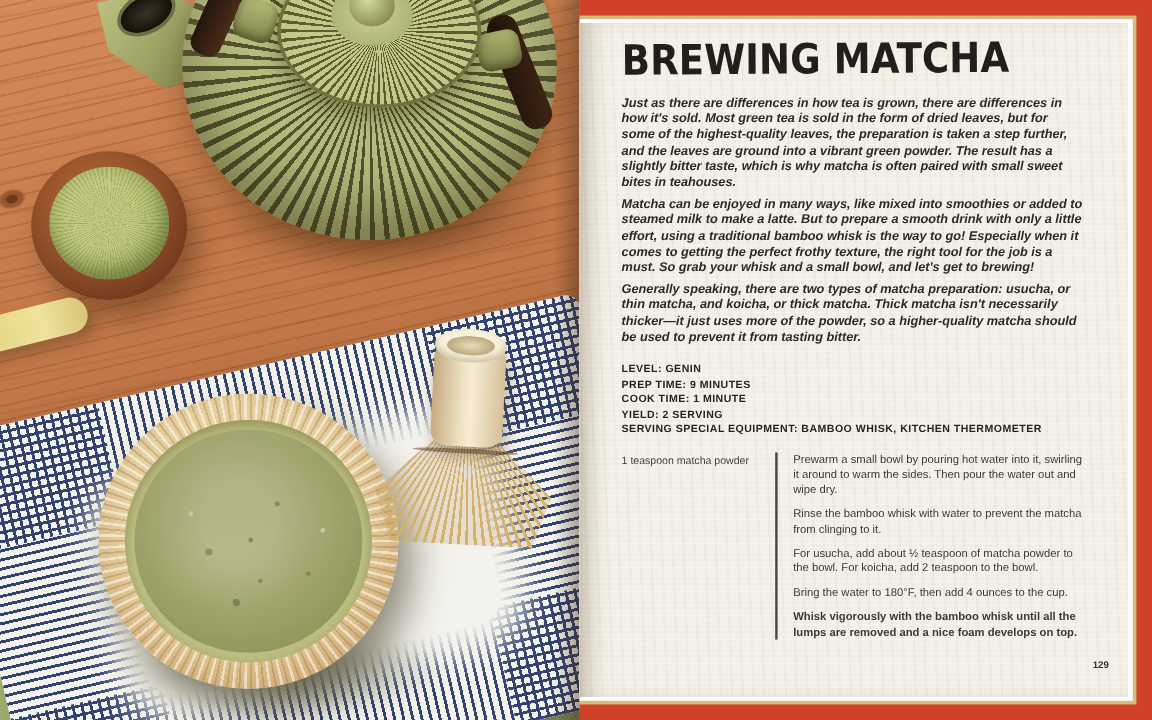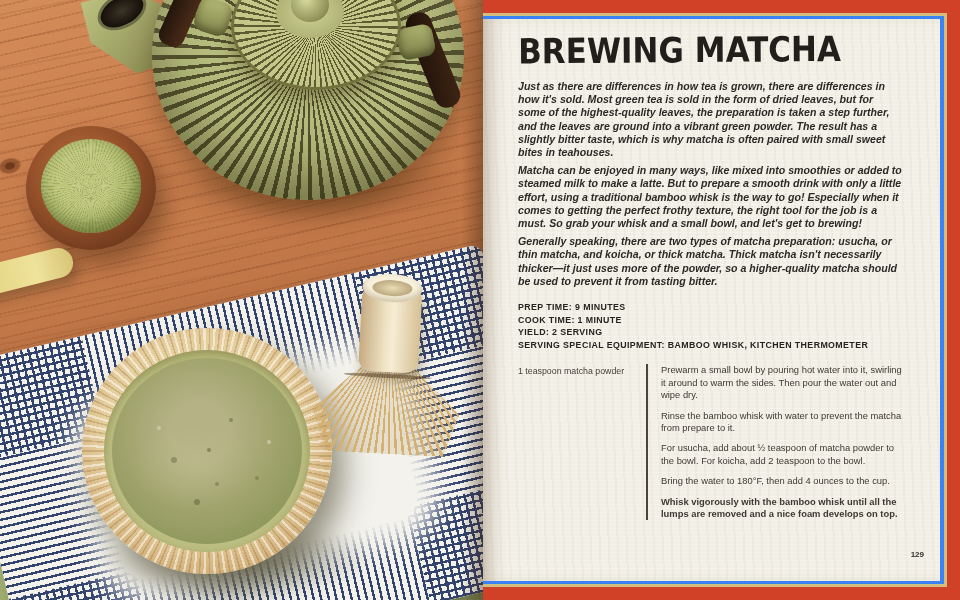"BREWING MATCHA" .paper-cream { background: #3b82f6 -> #ffffff }
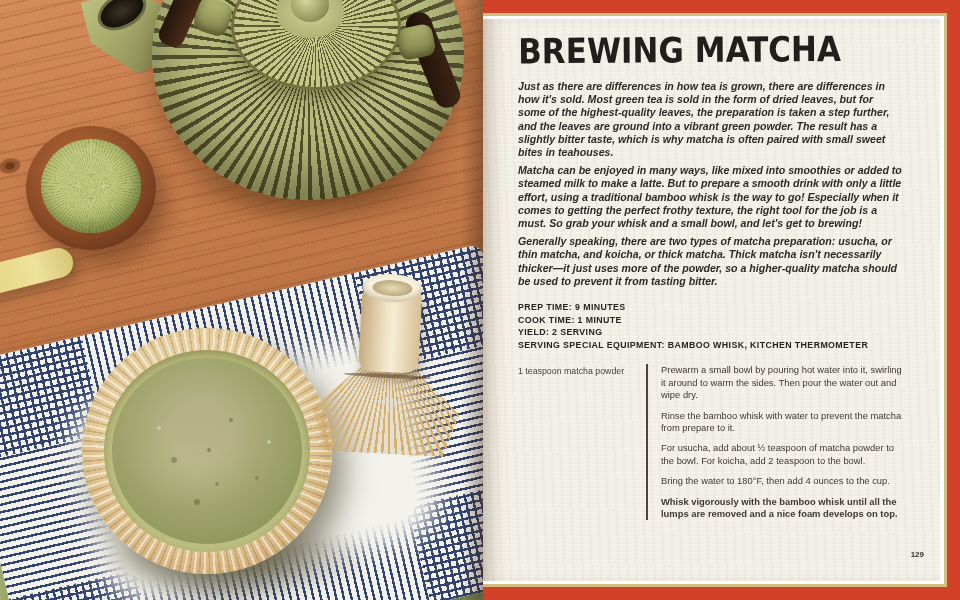"LEVEL: GENIN" div { html: none -> <div>LEVEL: GENIN</div> }
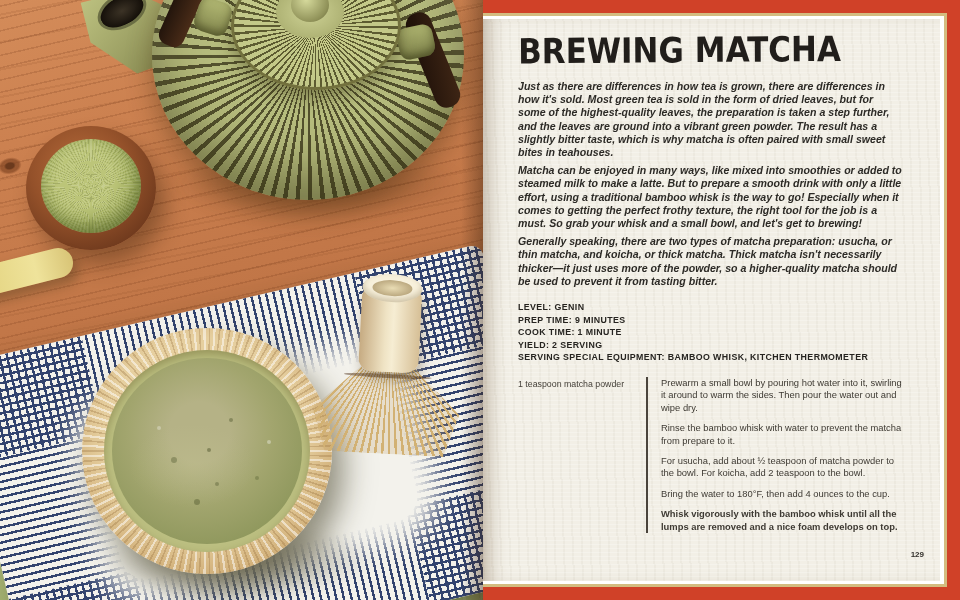"Rinse the bamboo whisk with" p { text: prepare -> clinging }
